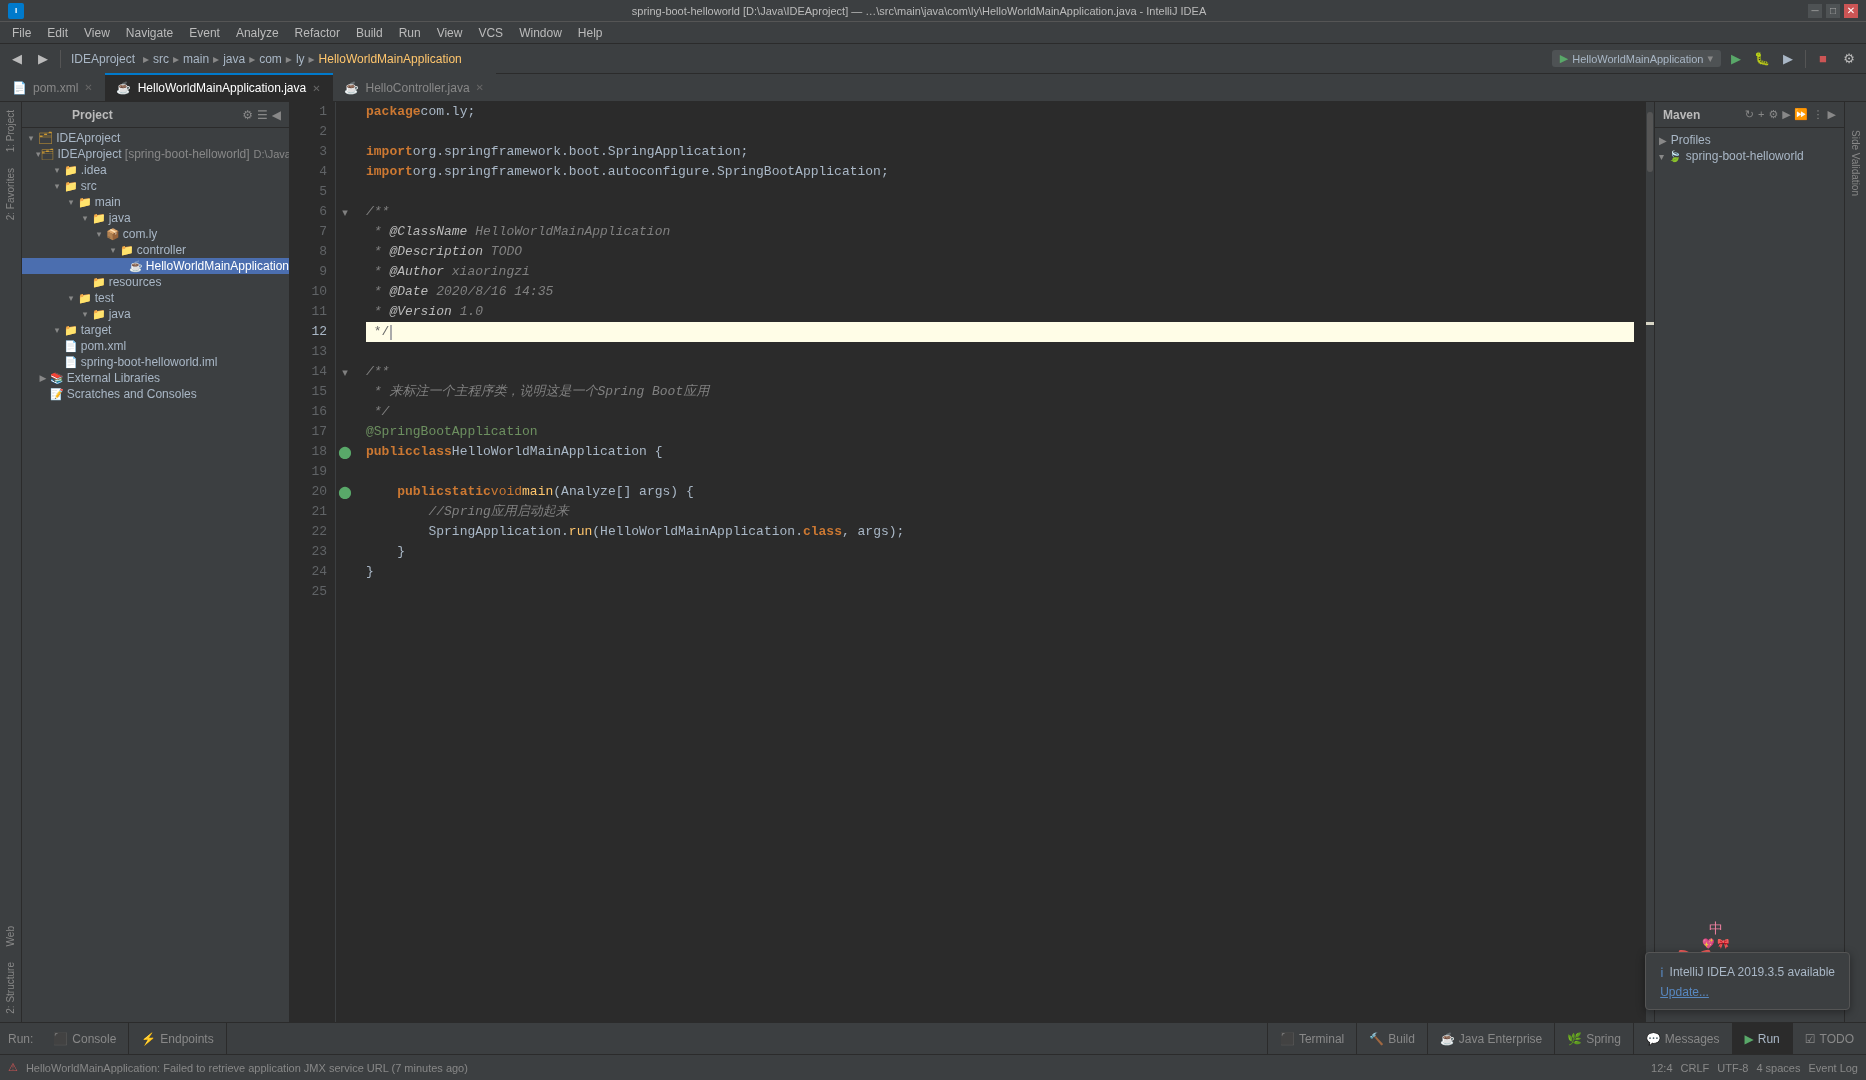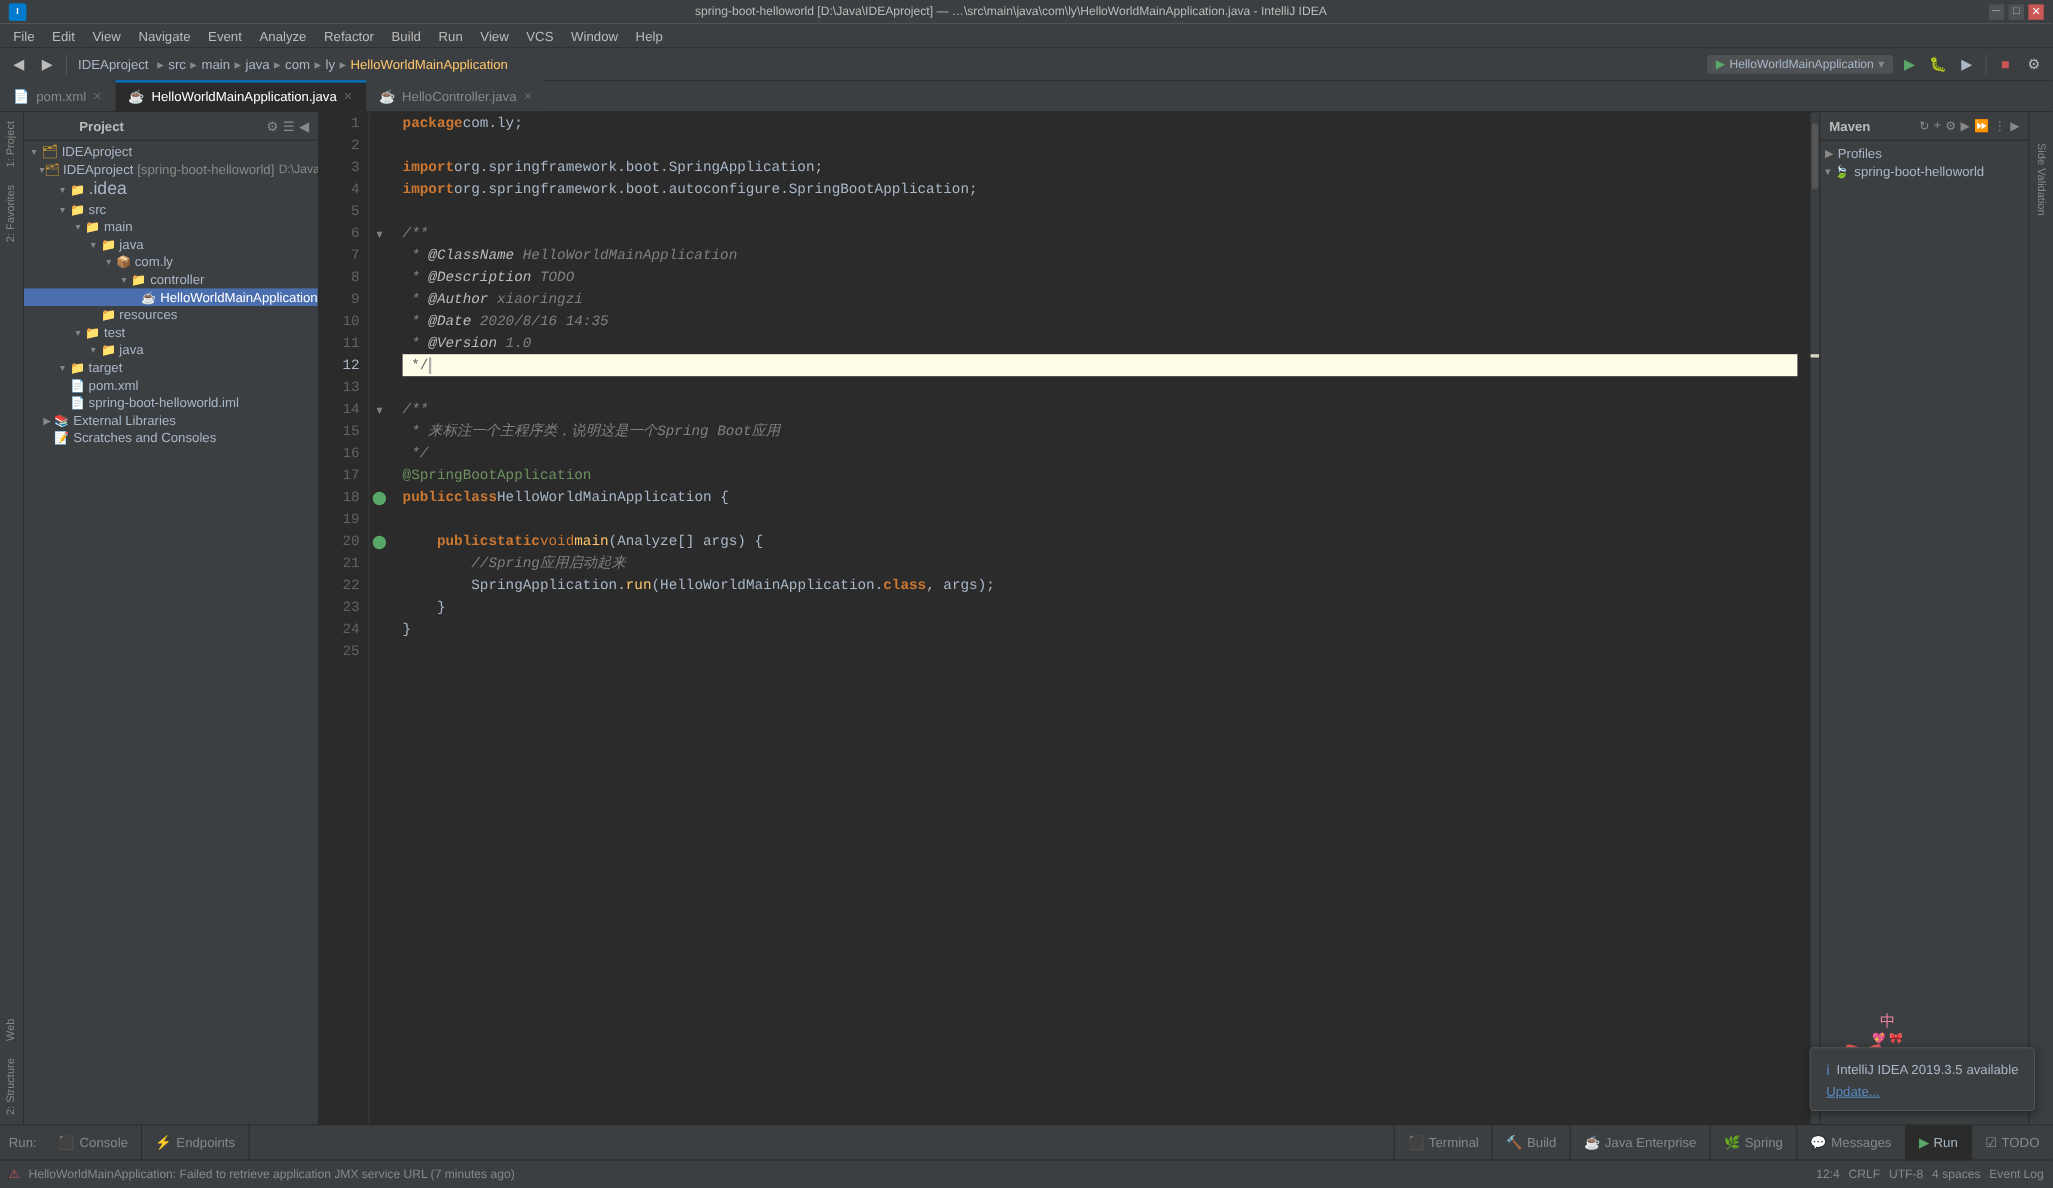".idea" span { font-size: 16px -> 12px }
